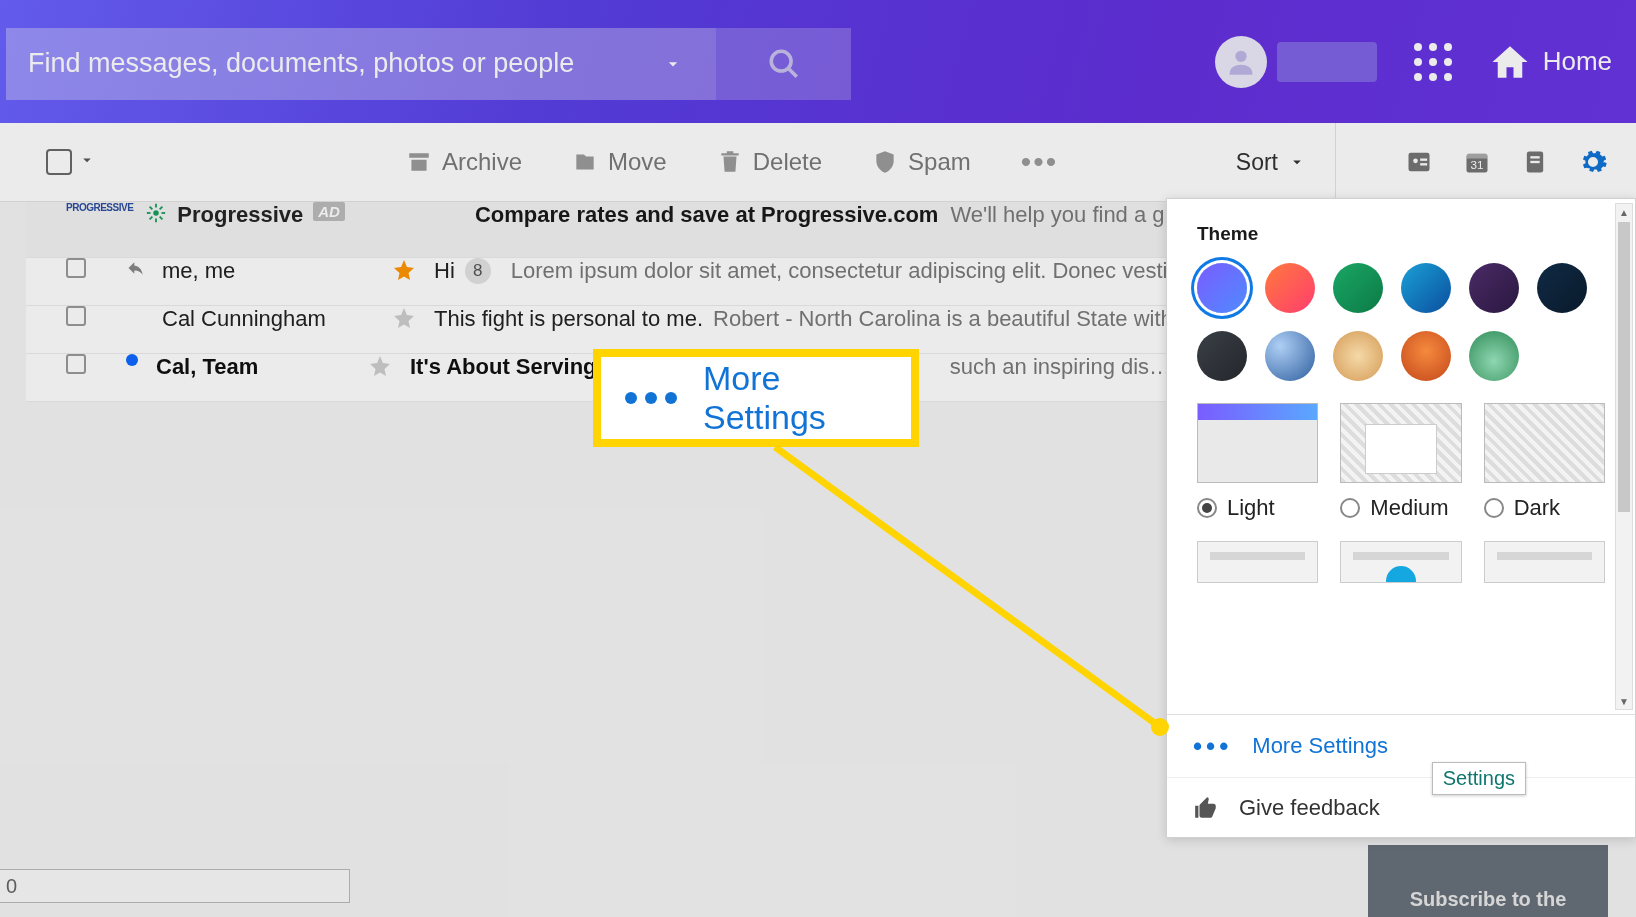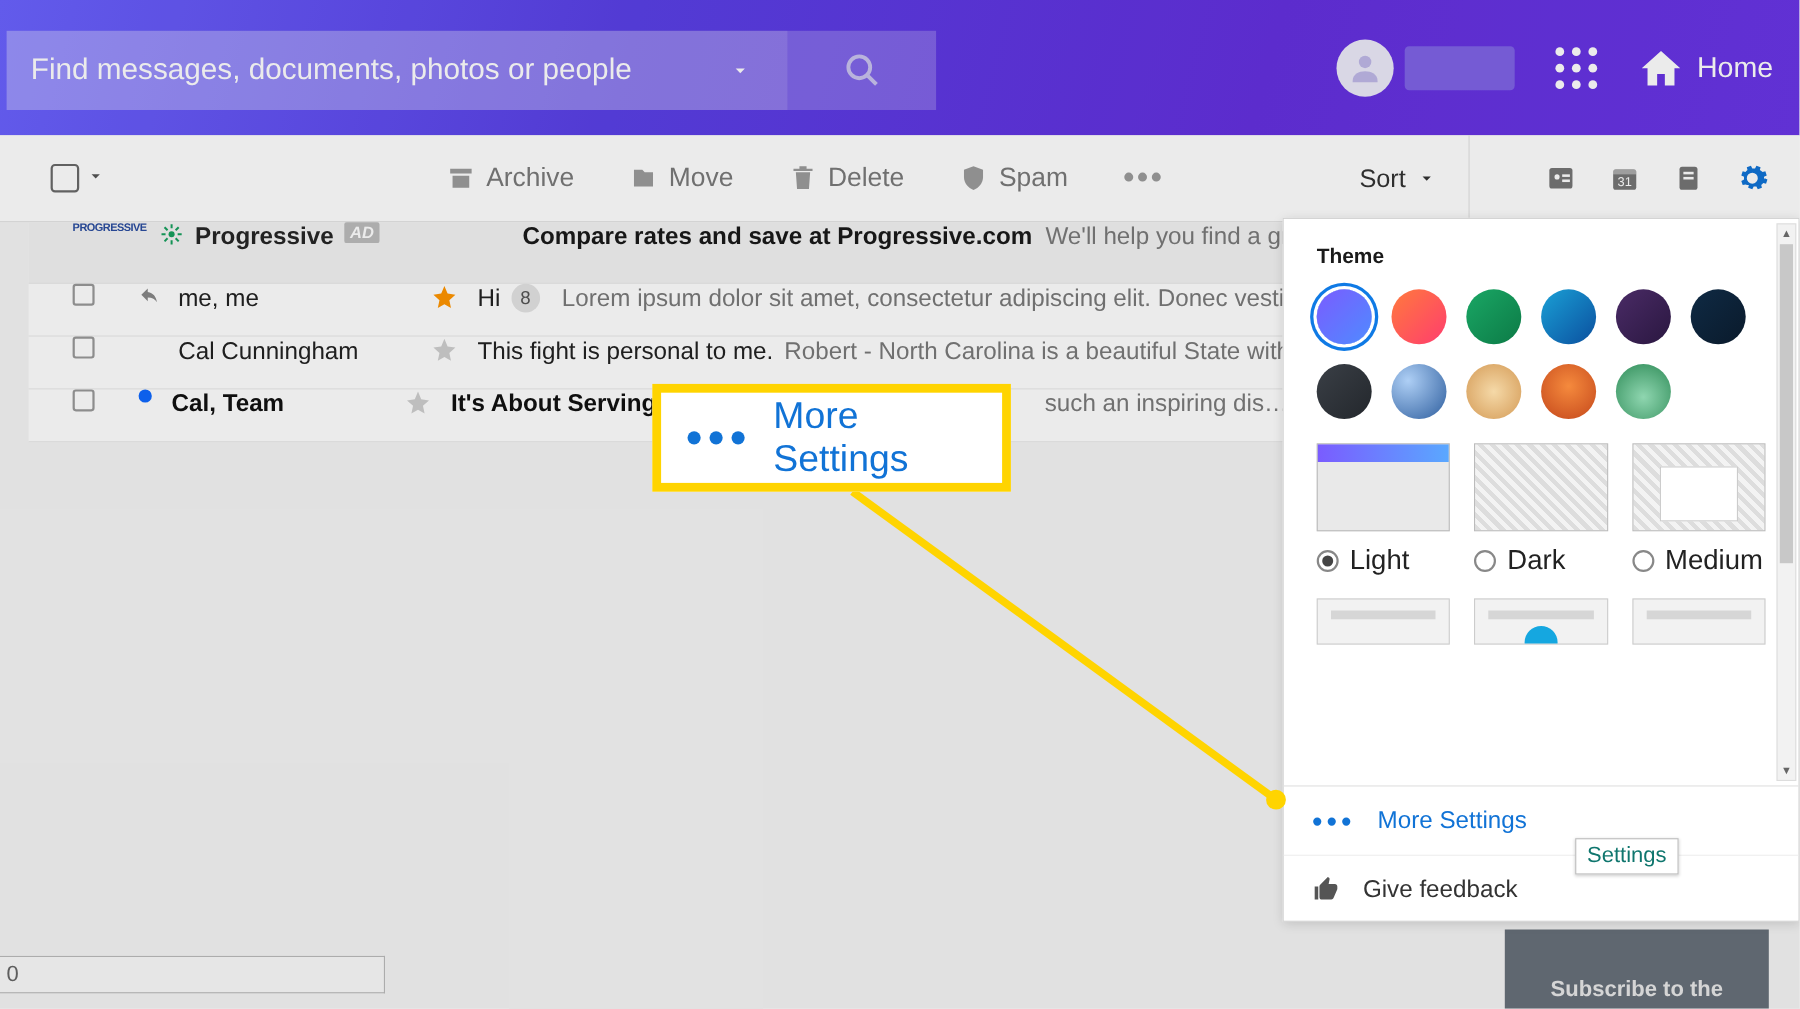"Light" .mode-radio { font-size: 25px -> 22px }
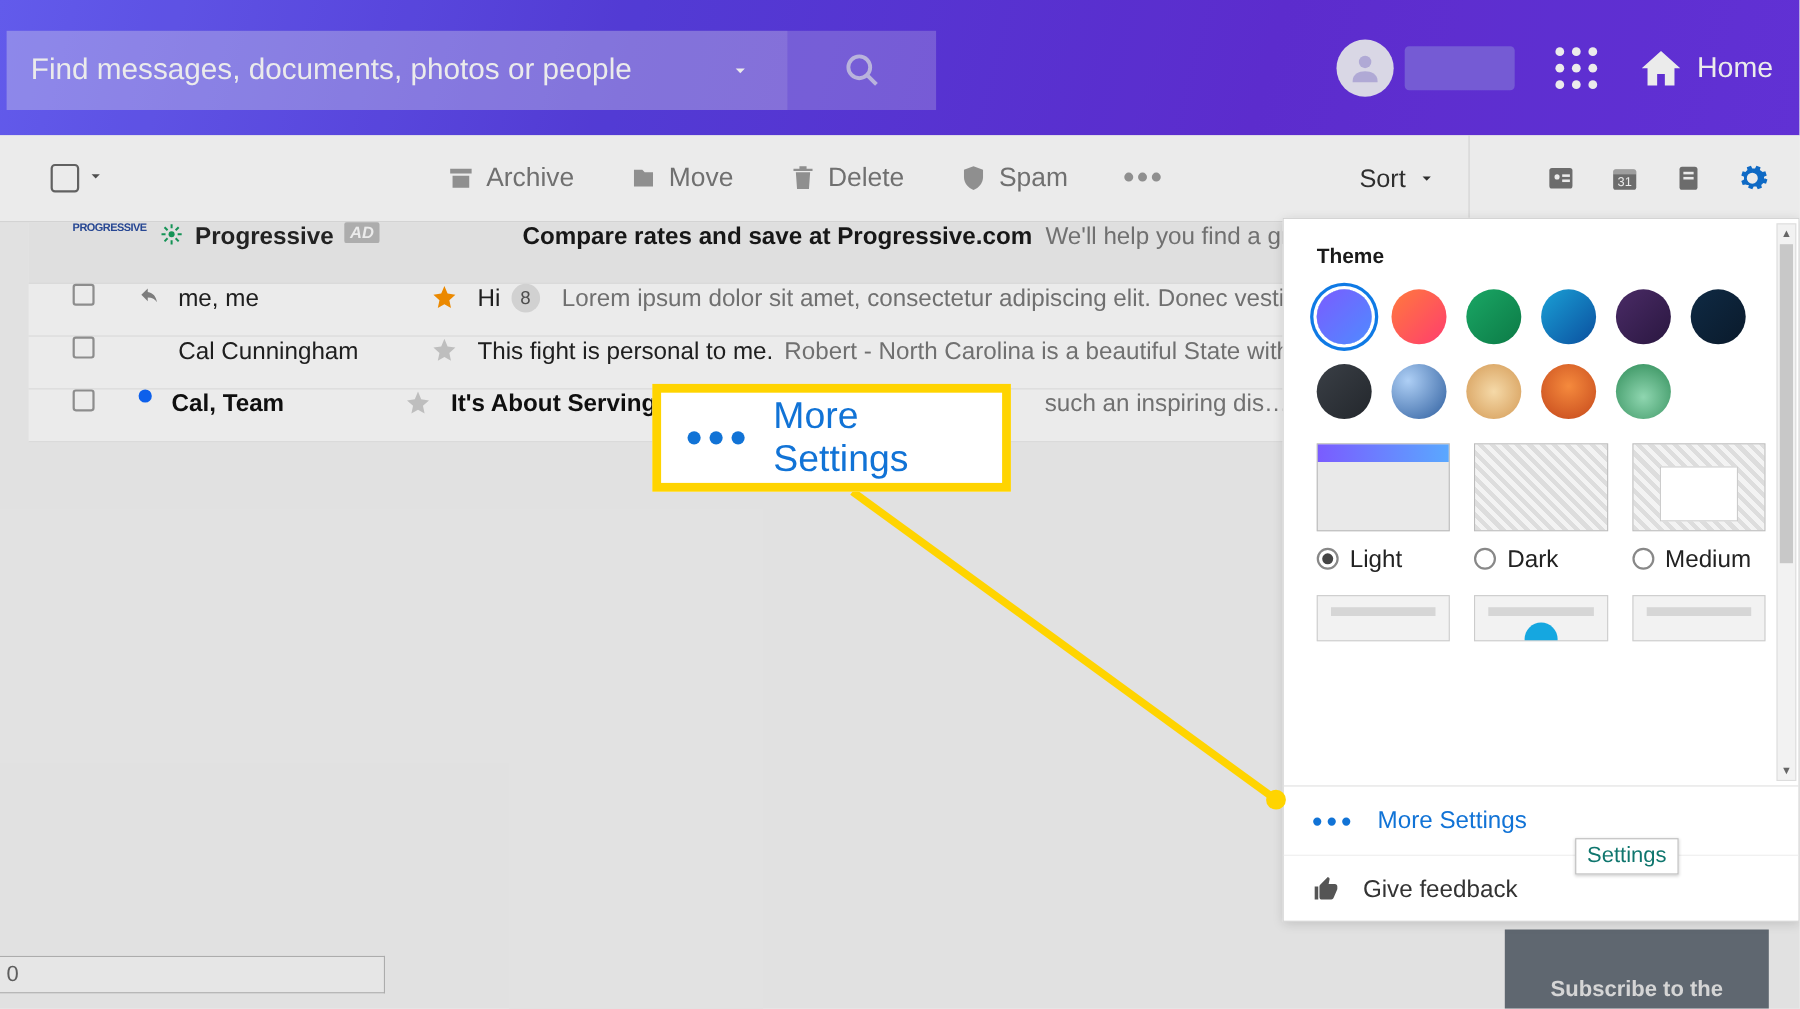"Dark" div.mode-card { order: before "Medium" -> after "Medium" }
